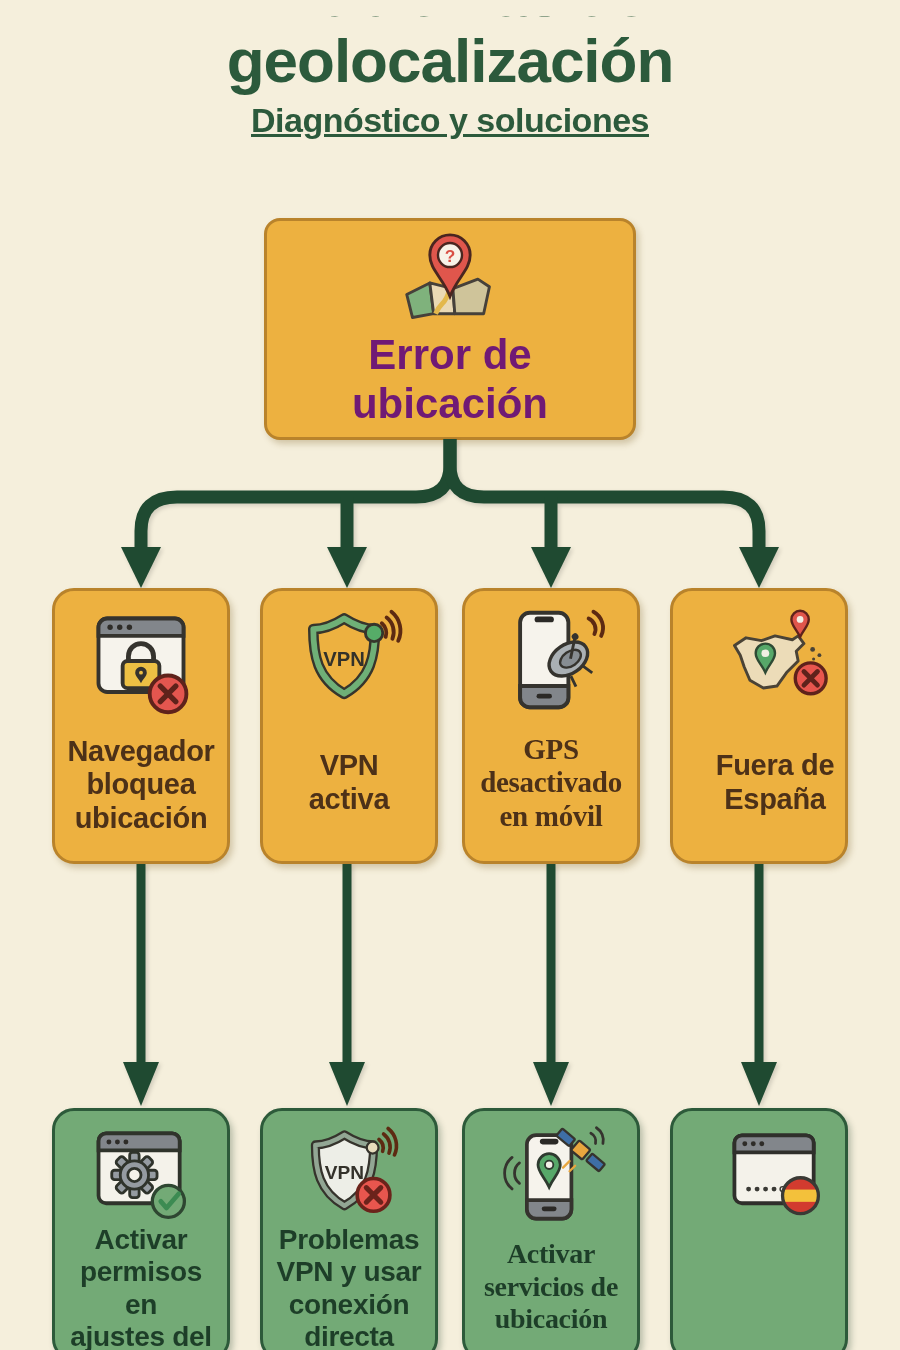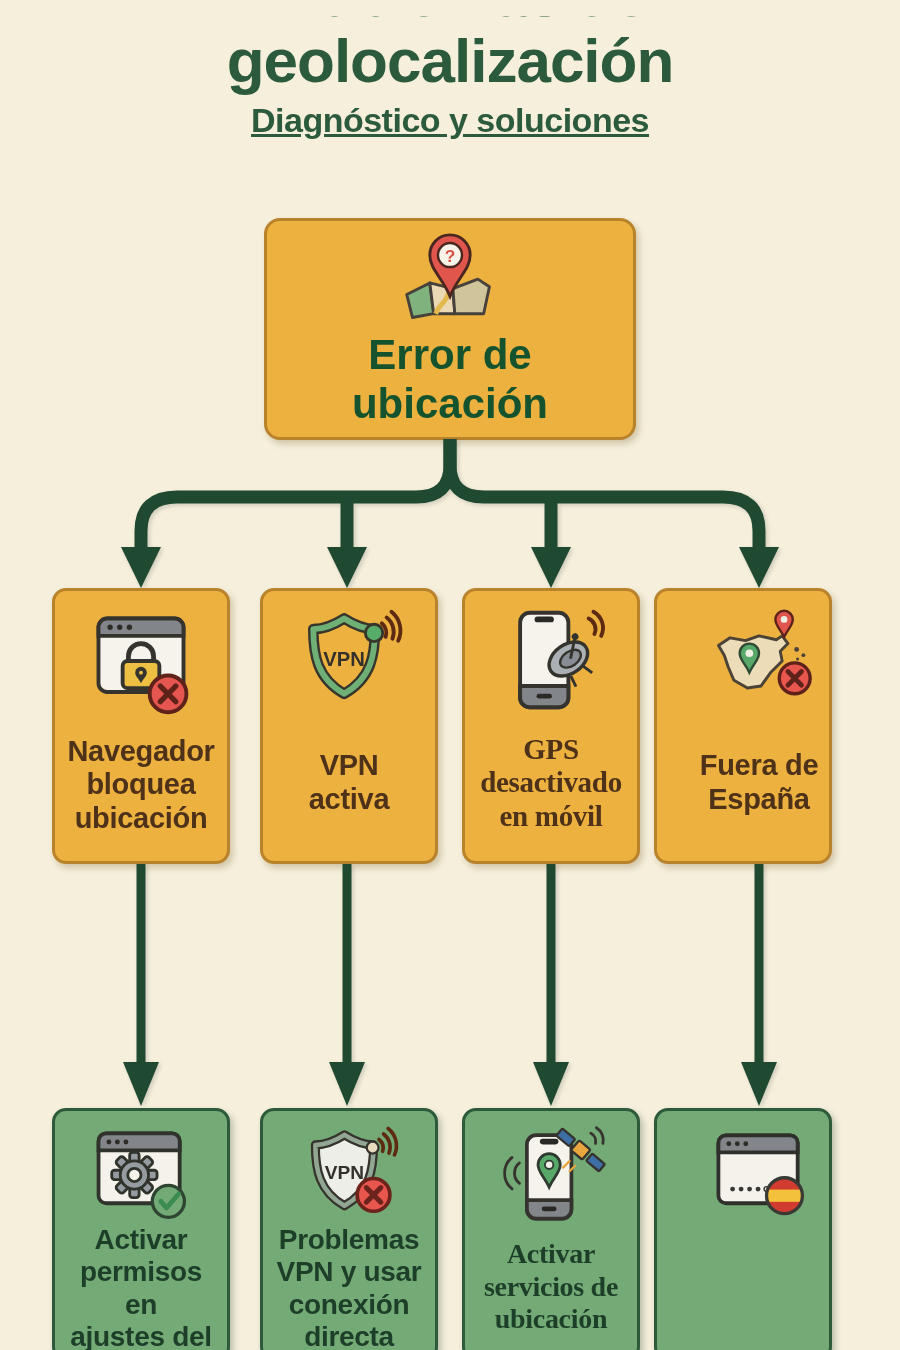"Error de" .root .nlabel { color: #14532d -> #701a75 }
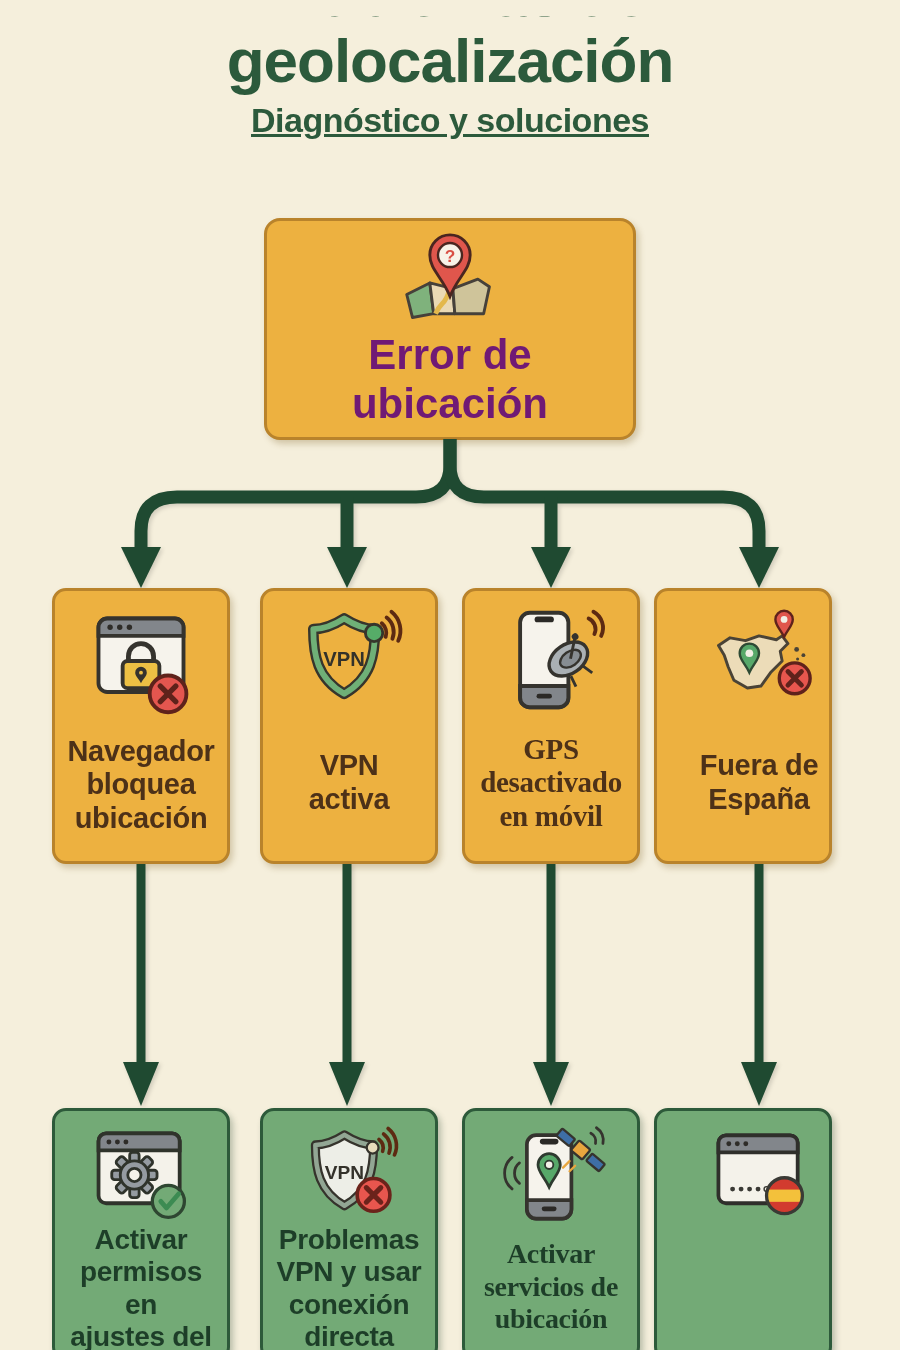"VPN" .node { border-radius: 14px -> 22px }
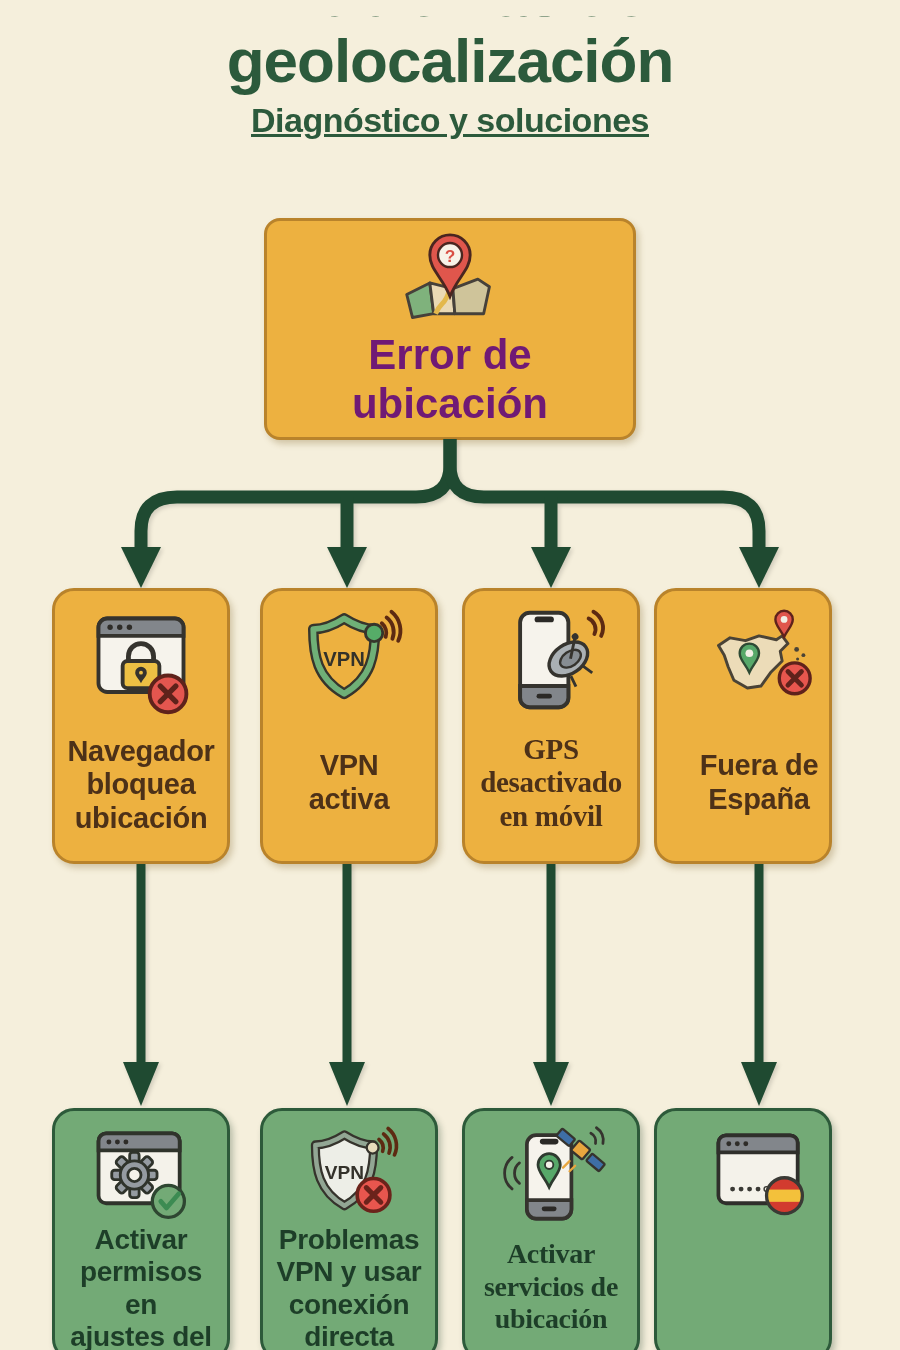"Fuera de" .c4 { left: 654px -> 670px }
